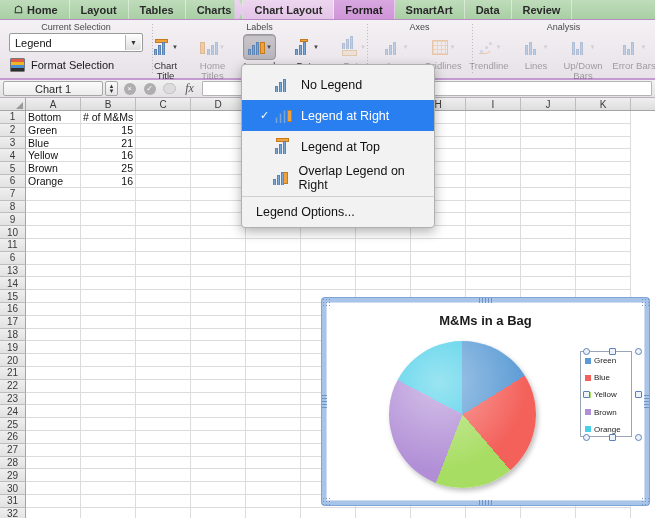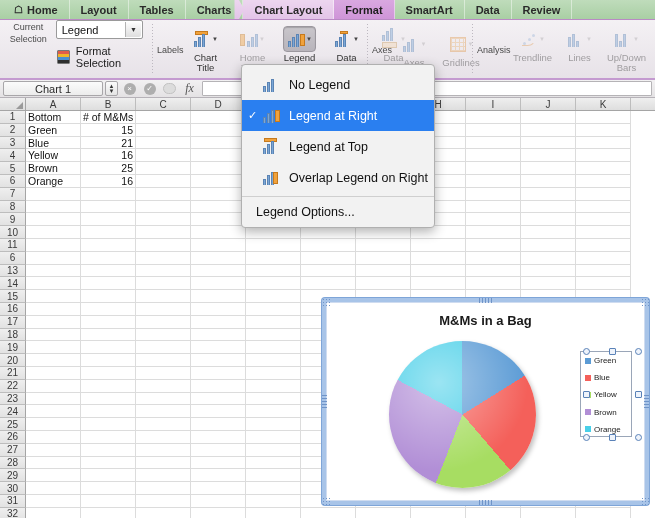"Current Selection" .grp { flex-direction: row -> column }
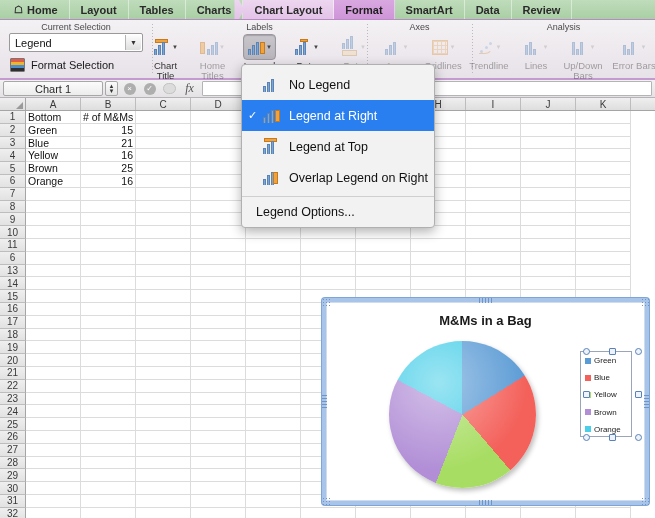"No Legend" .mitem { padding: 0 6px 0 4px -> 0 6px 0 16px }
